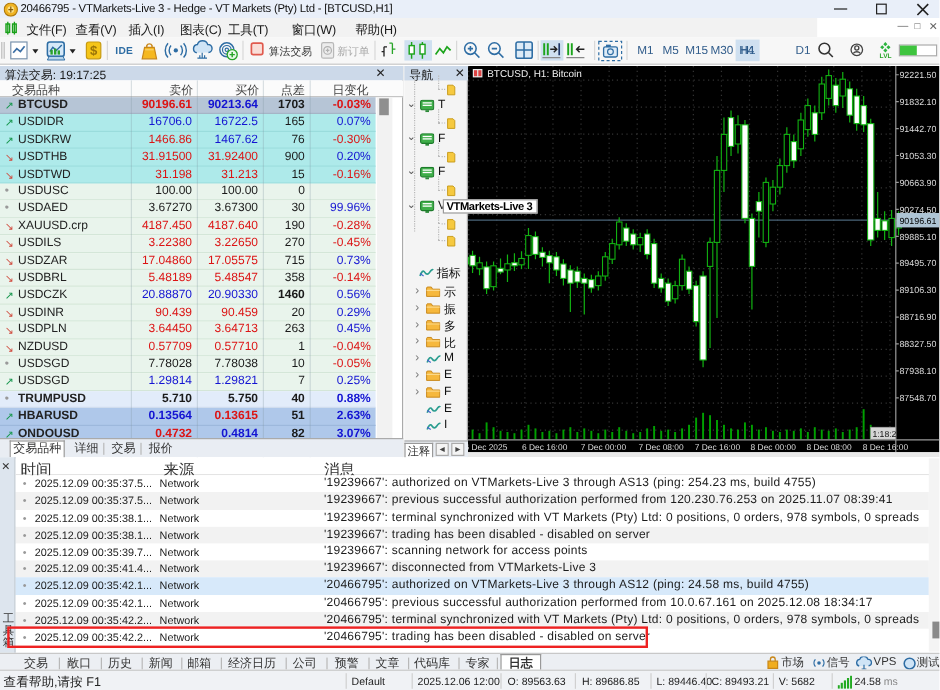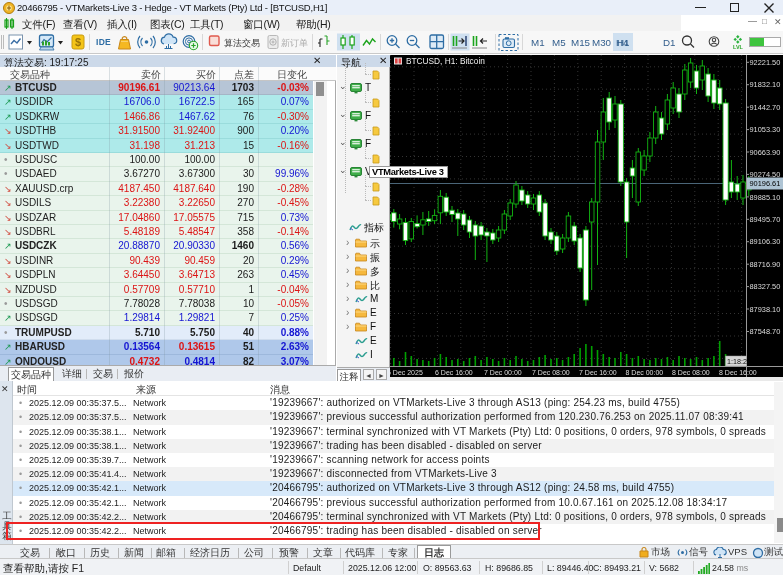"90213.64" span.num { font-weight: 400 -> 700 }
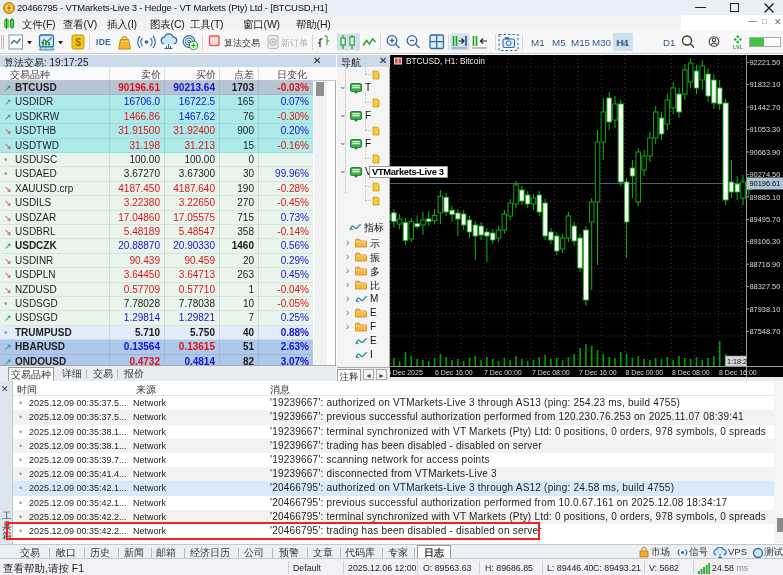"USDCZK" span.sym { font-weight: 700 -> 400 }
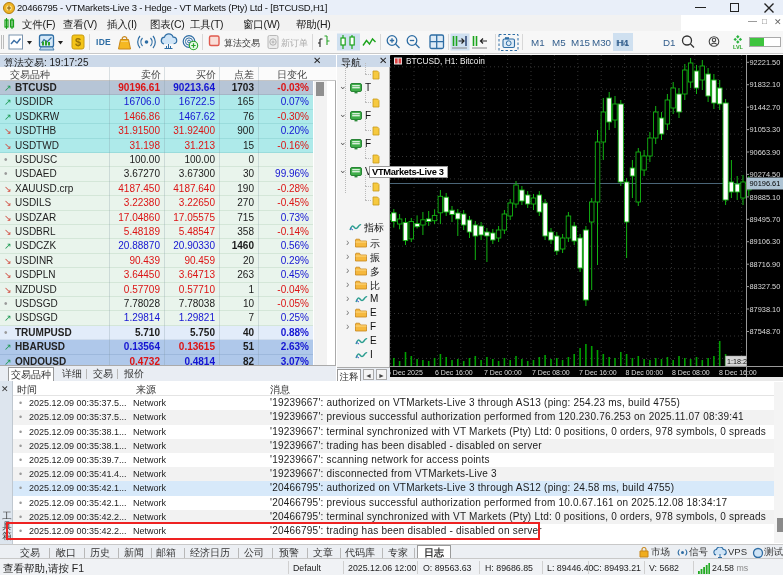"时间" #tbhead { font-size: 10px -> 13px }
